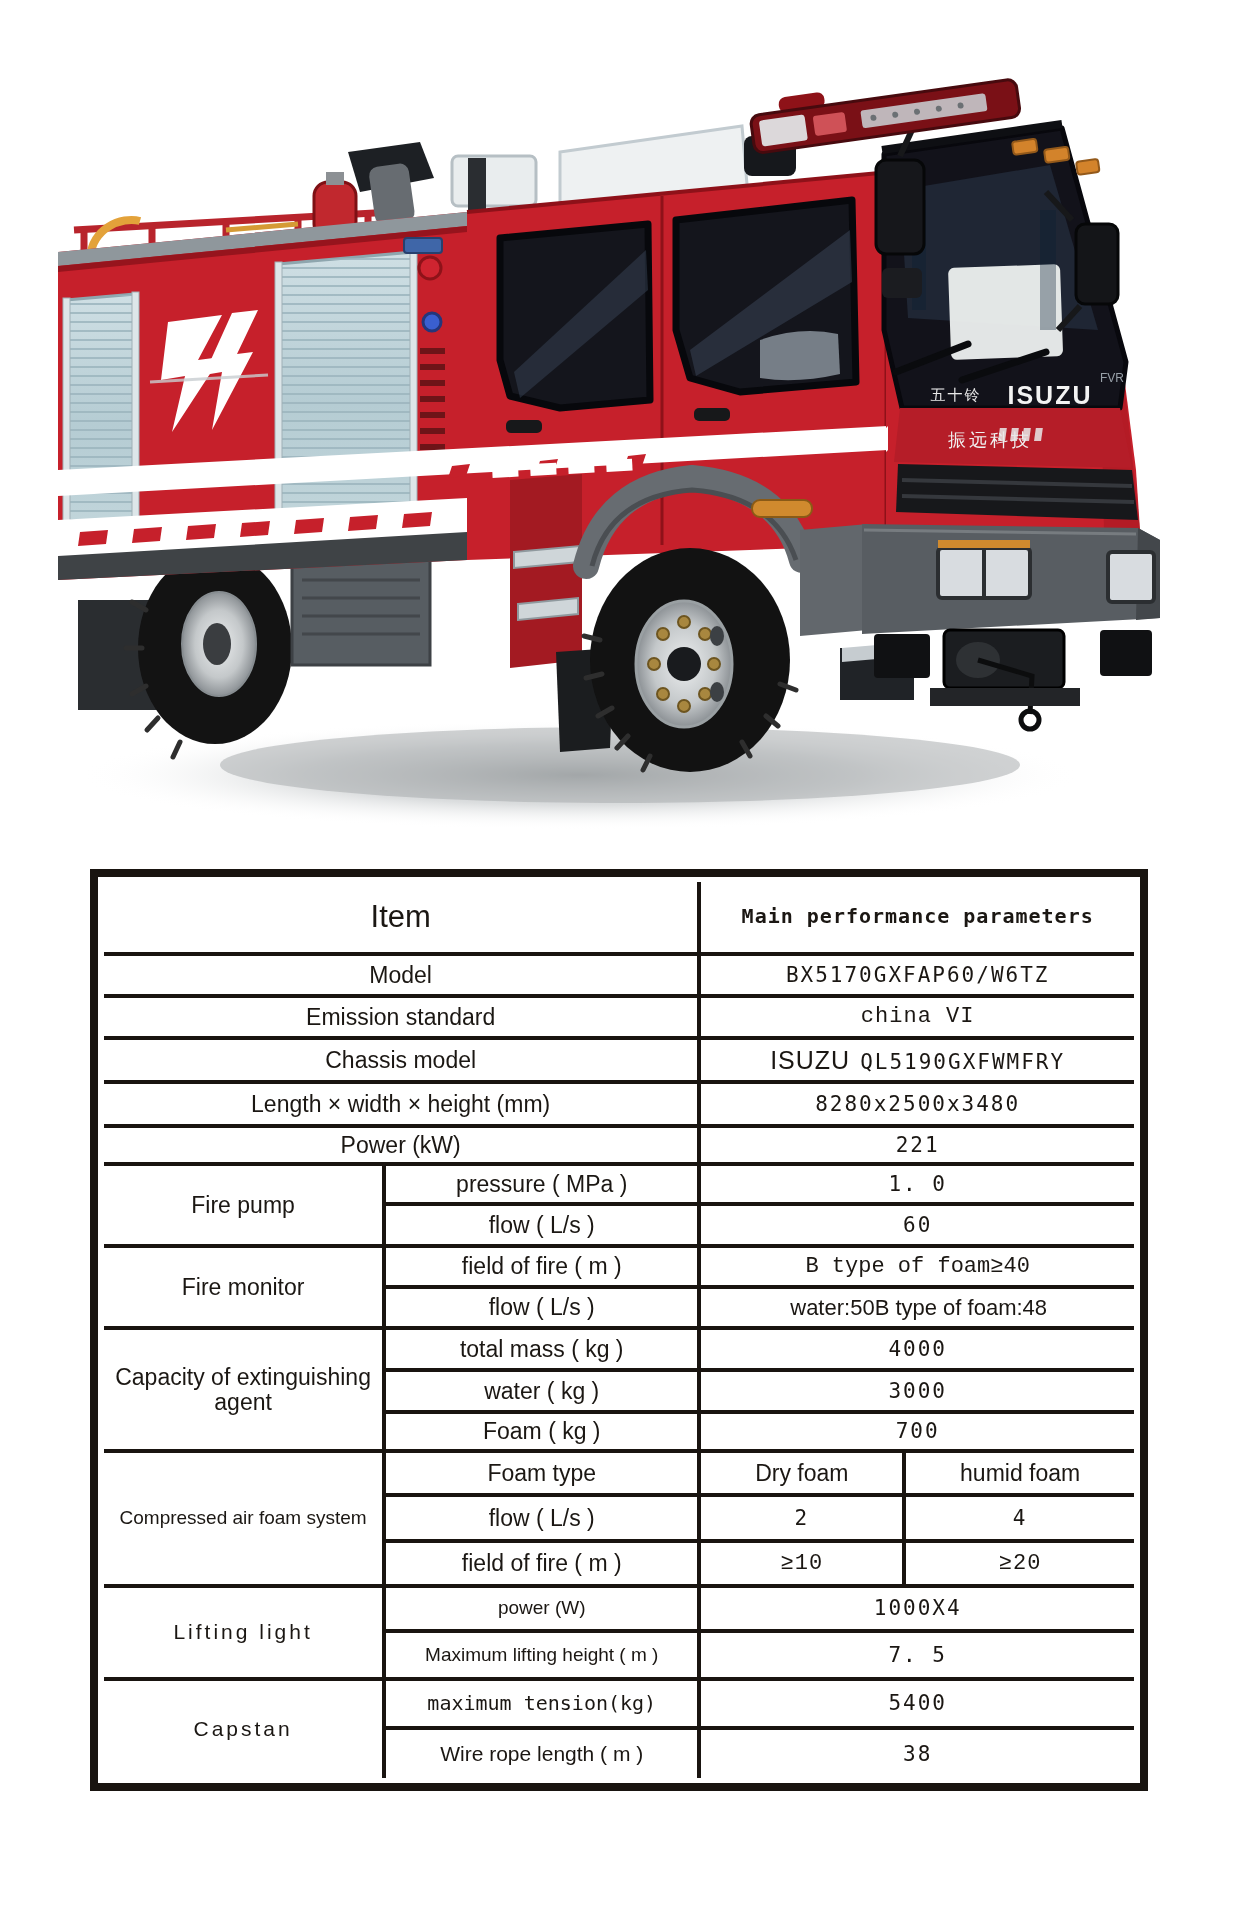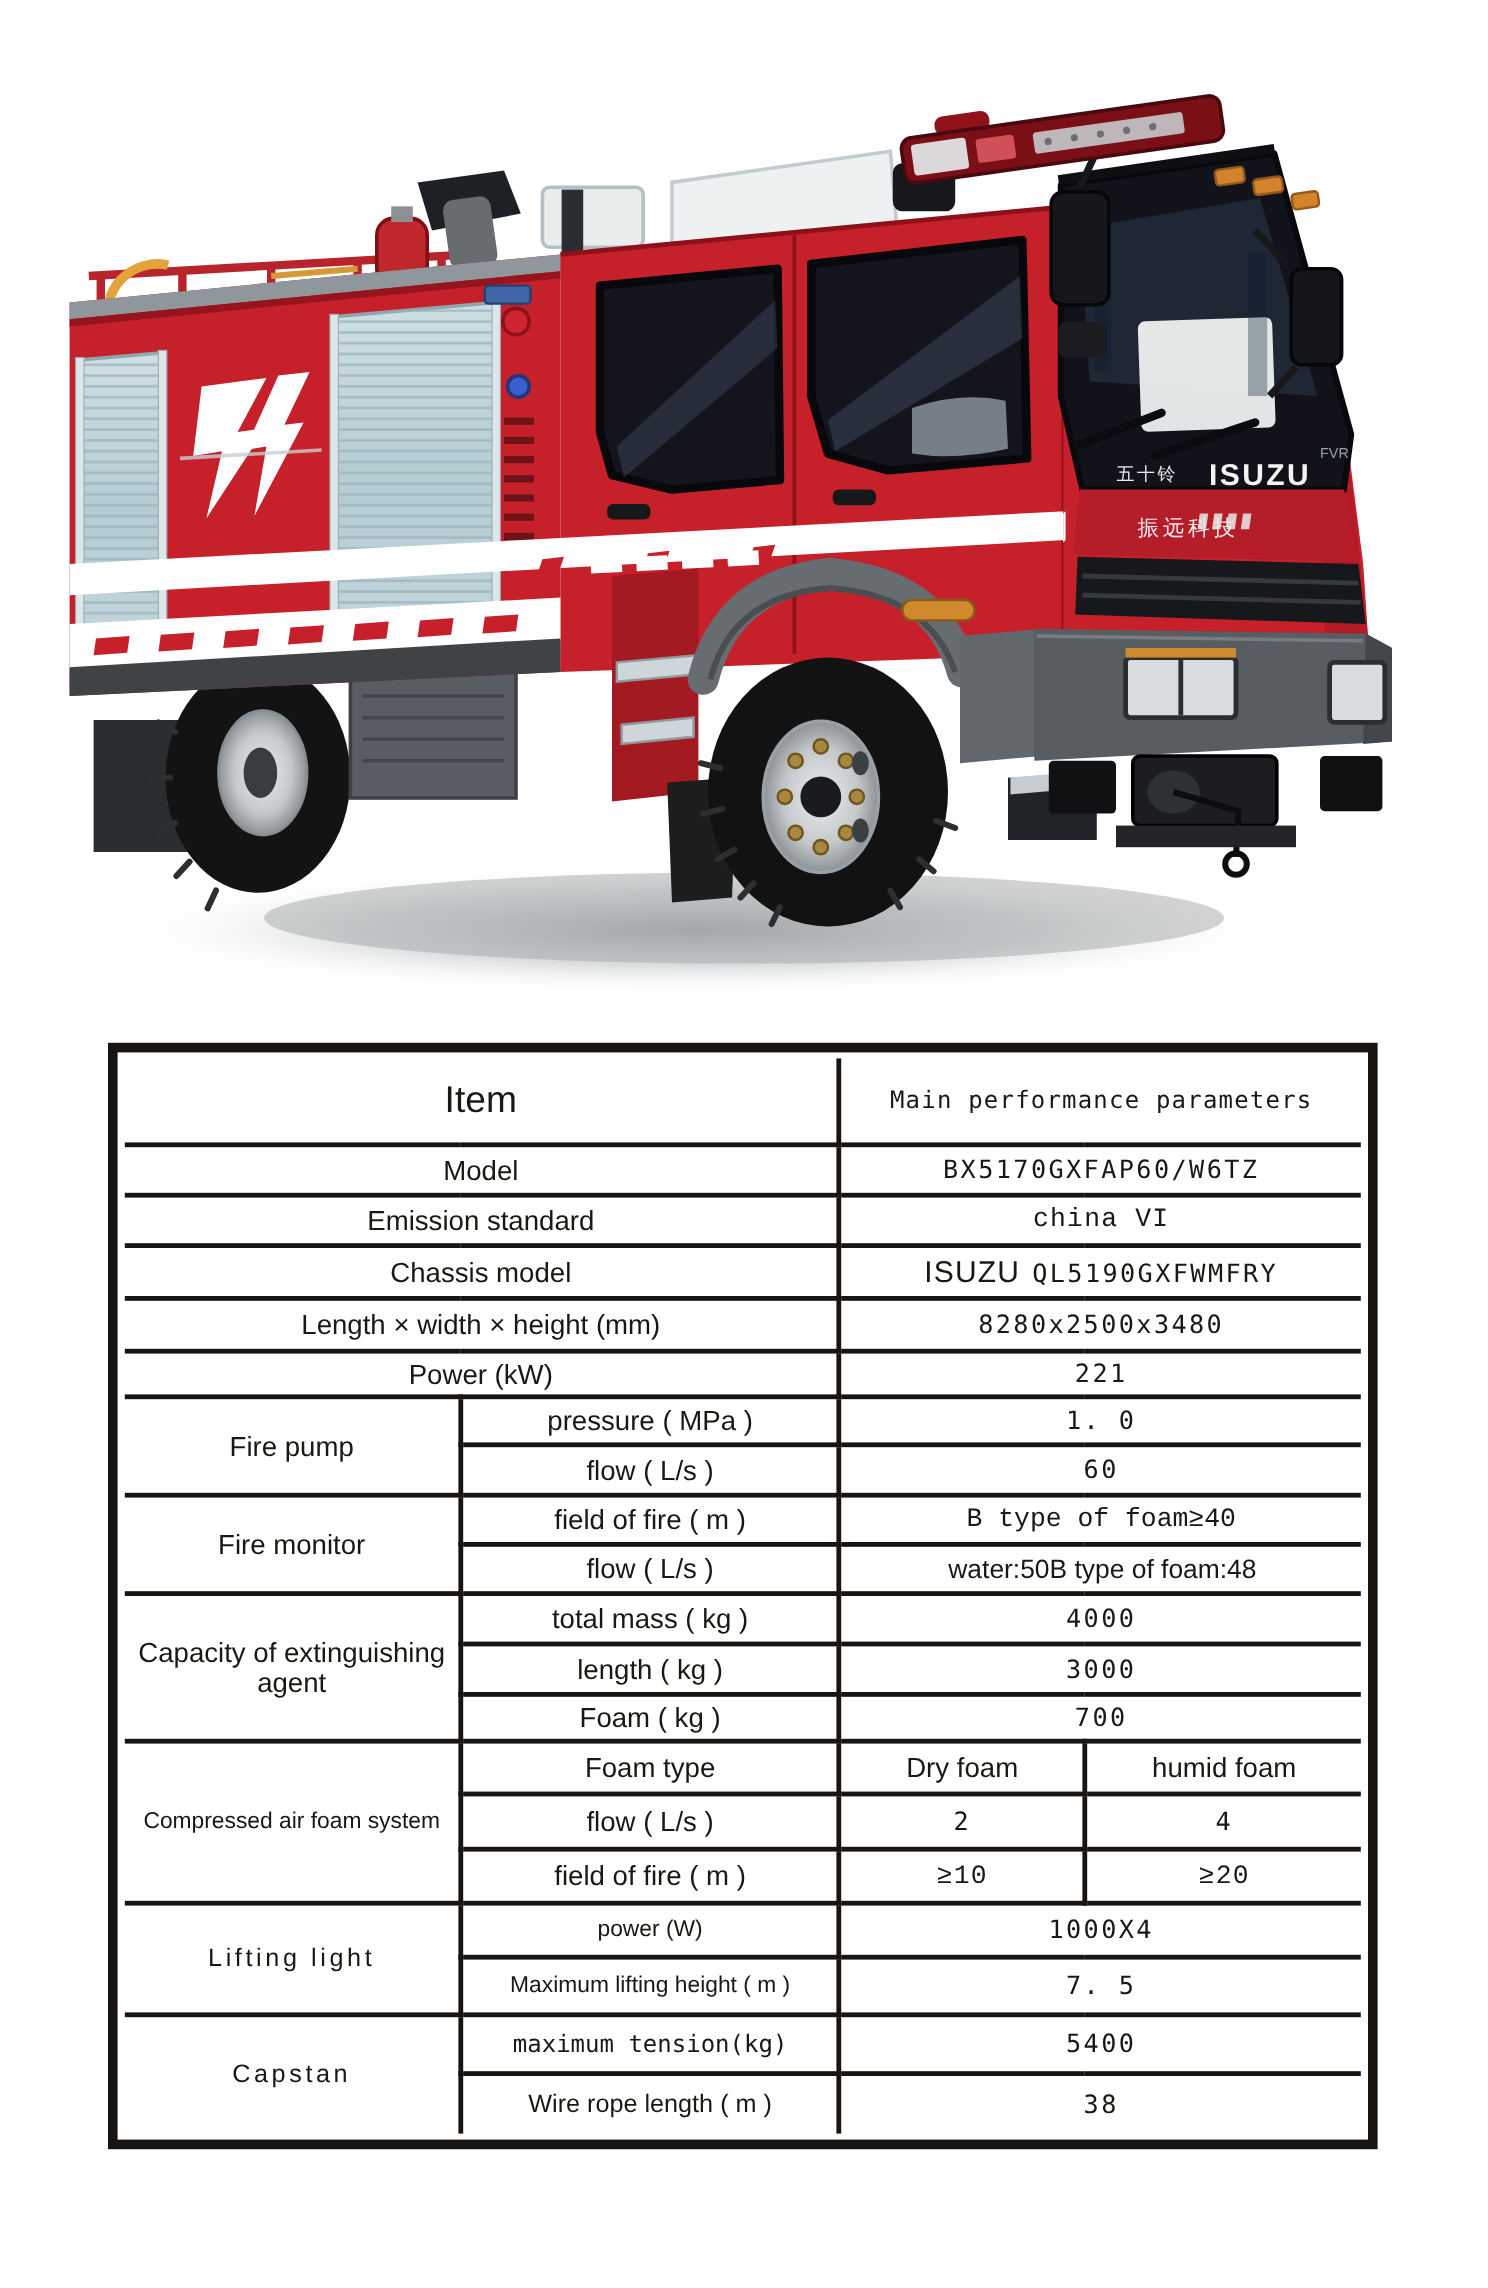"Main performance parameters" .params-h { font-weight: none -> bold }
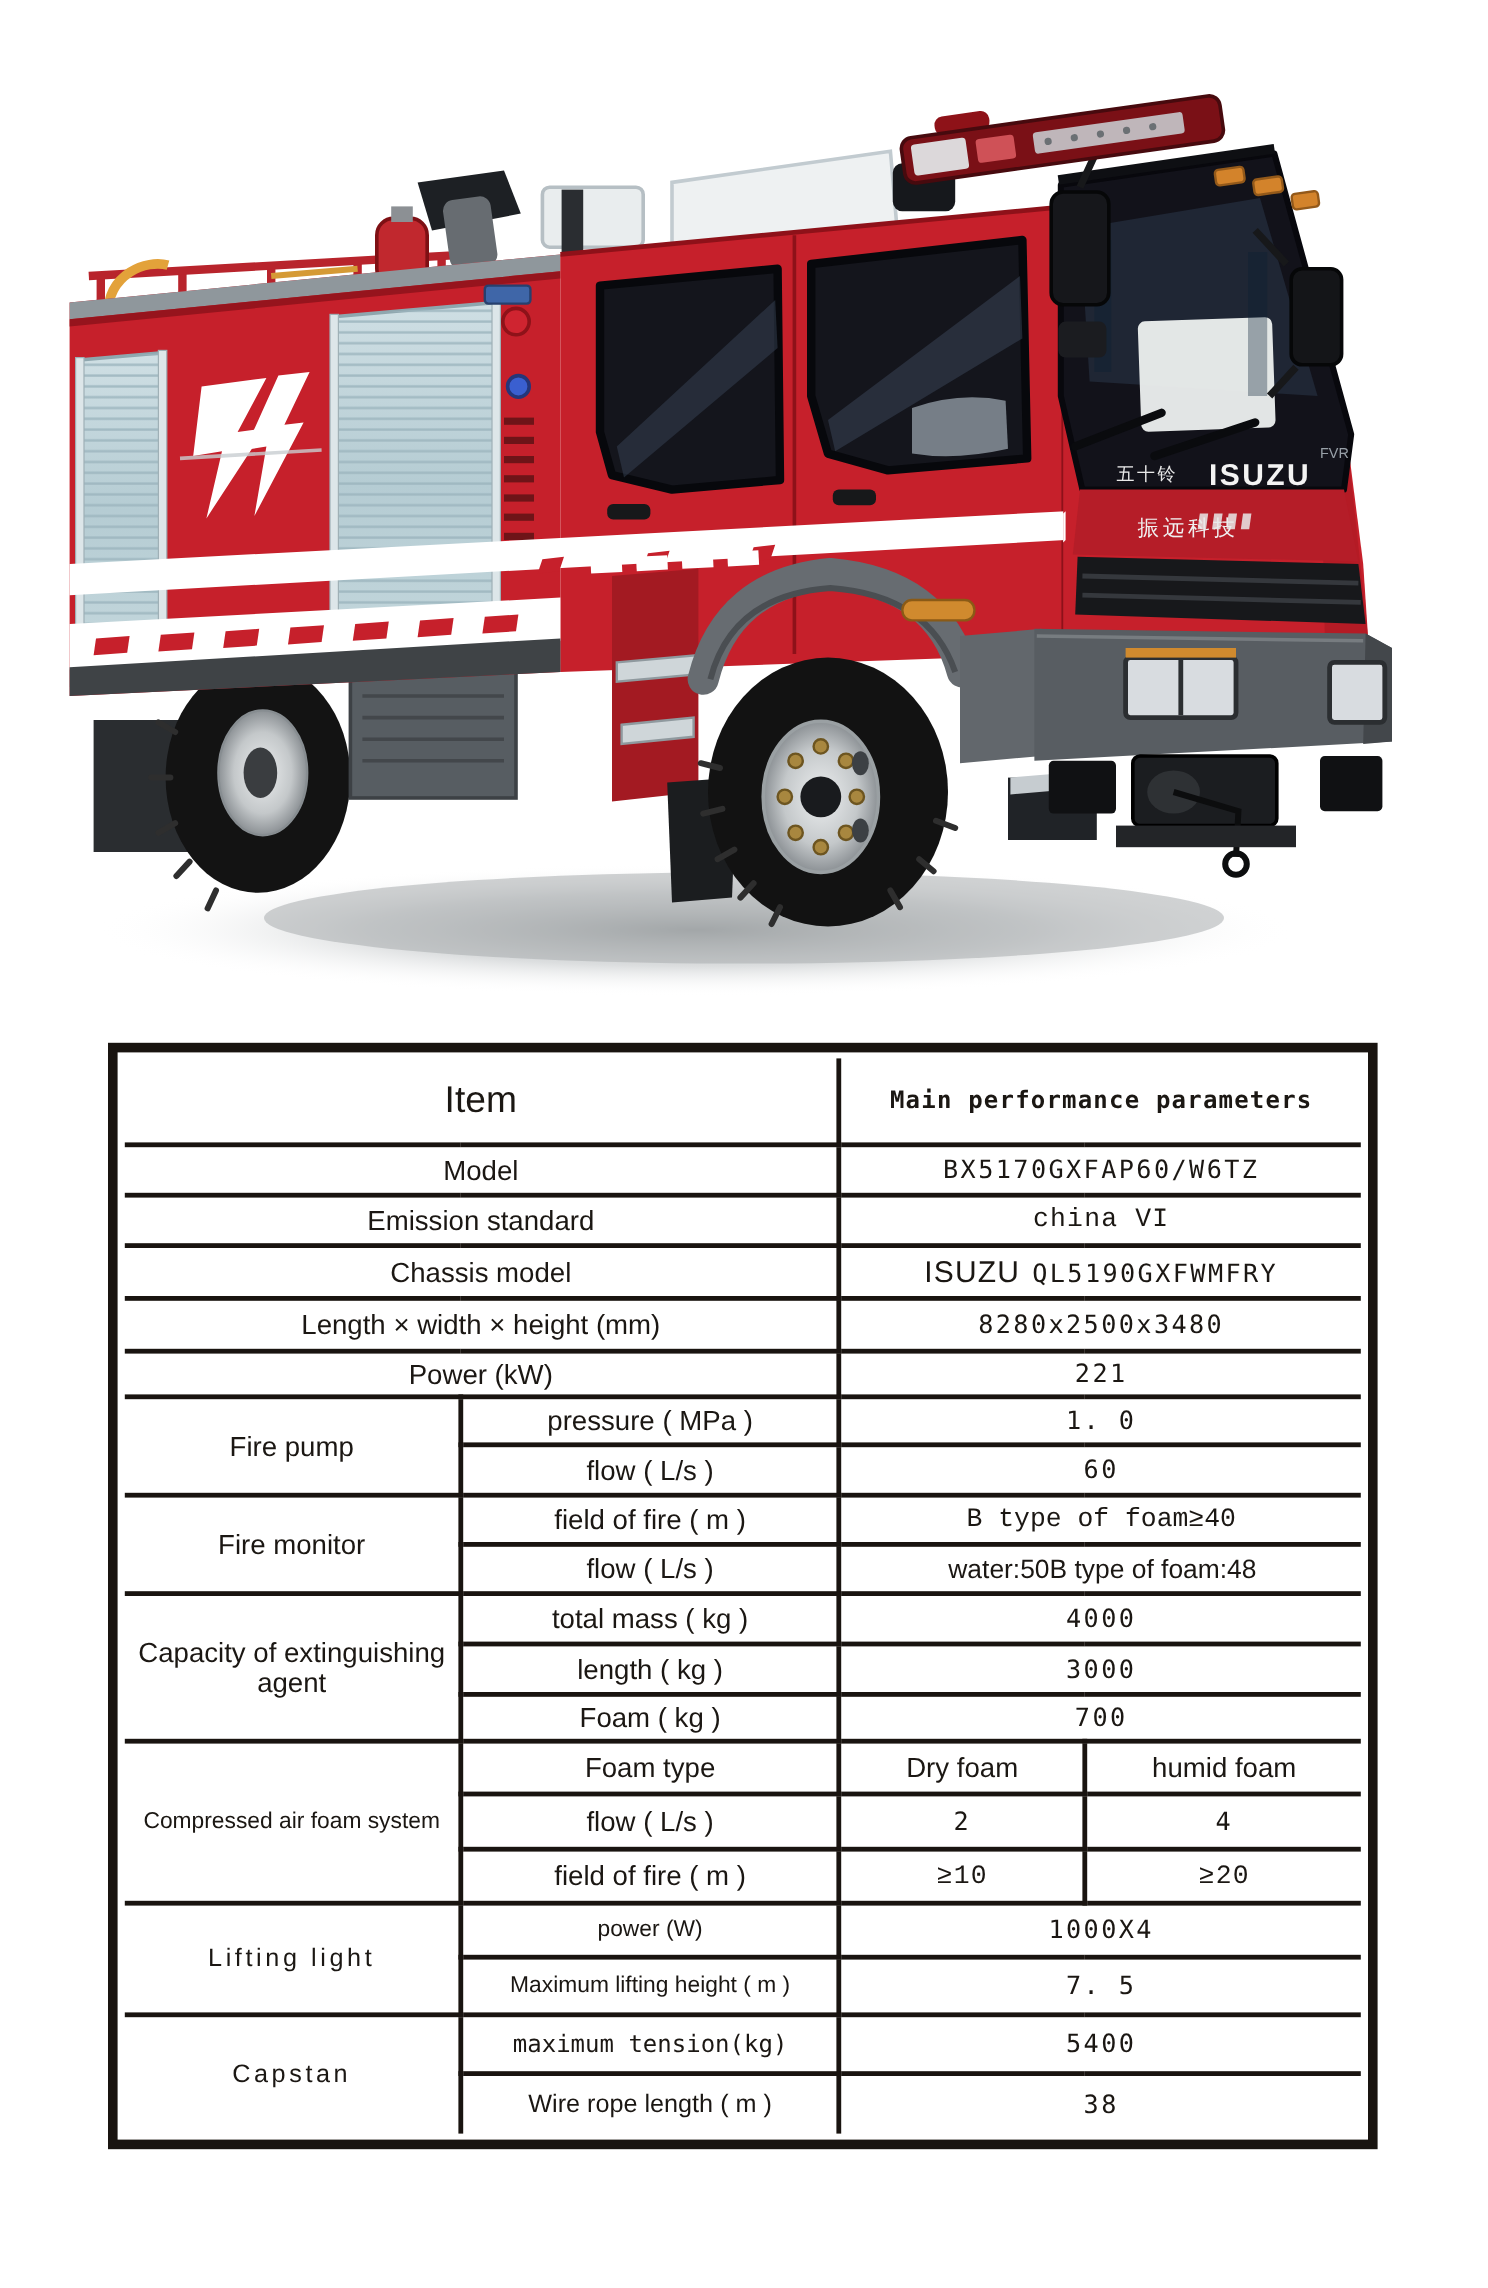"length ( kg )" td.lbl { text: length -> water }
